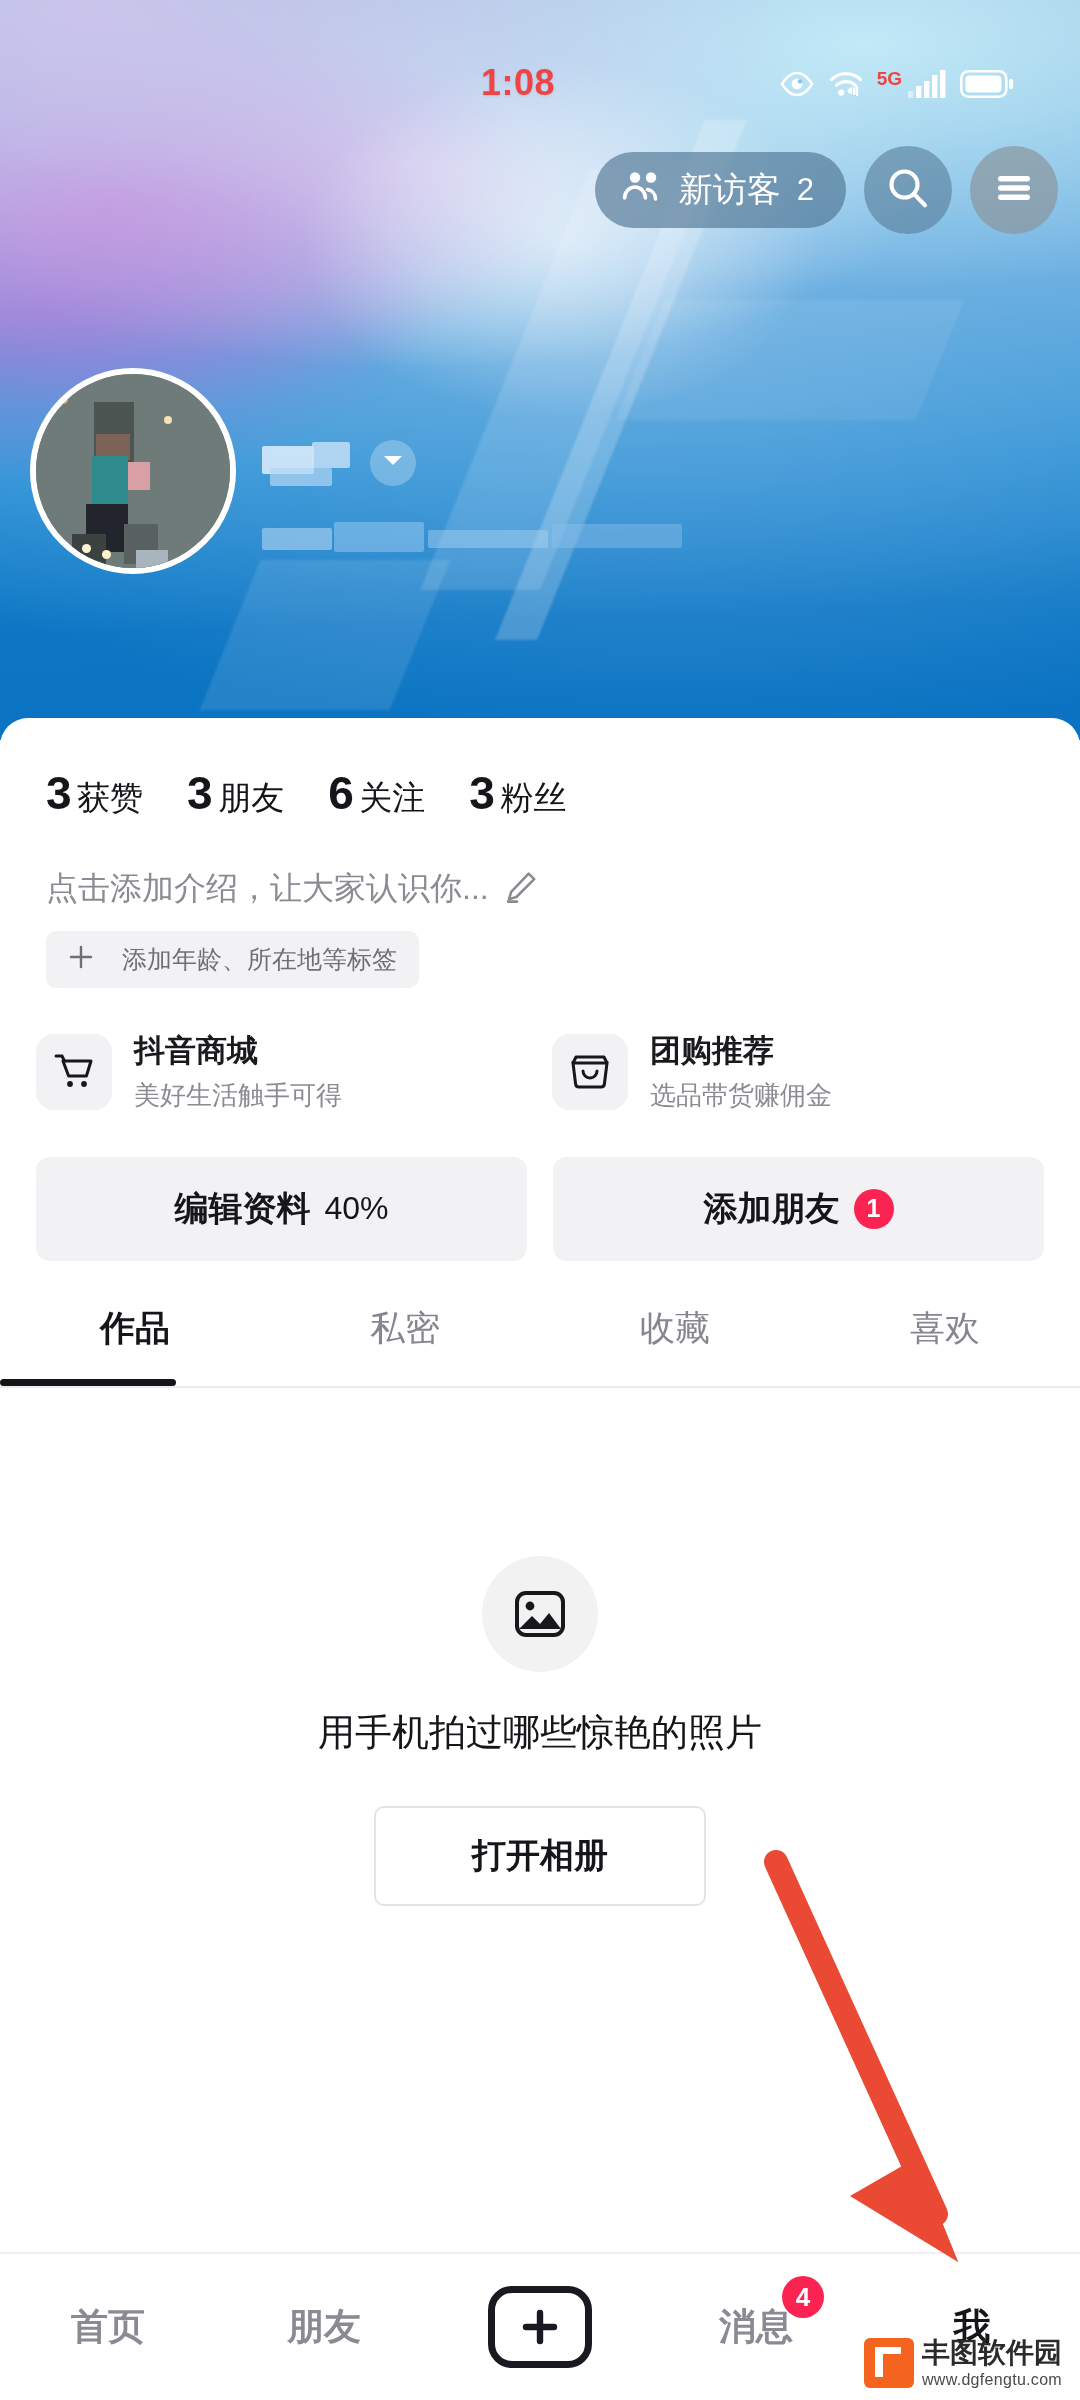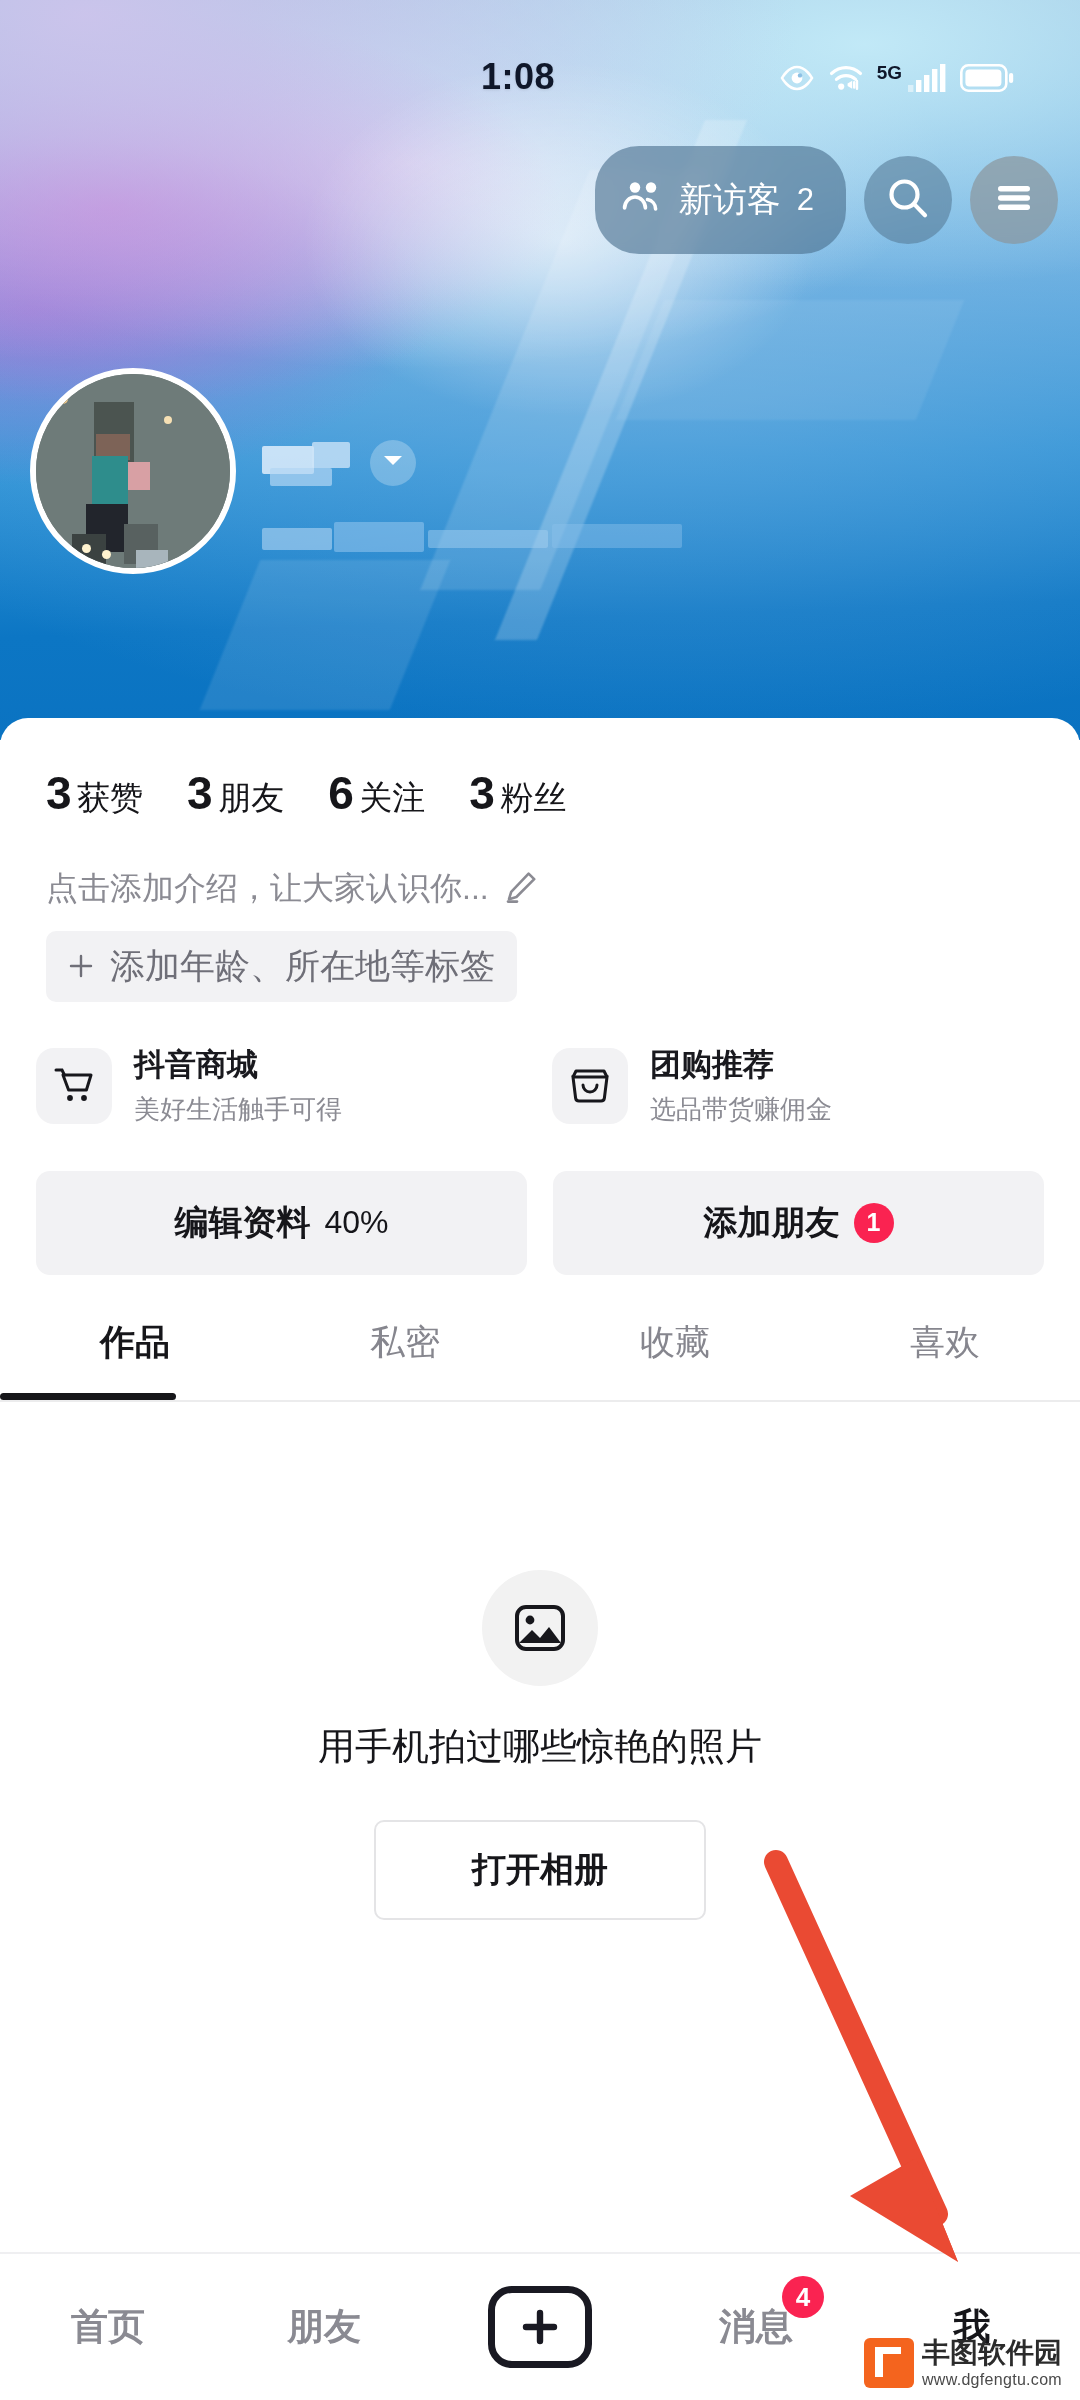"1:08" .statusbar { color: #0f172a -> #ef4444; top: 6px -> 12px }
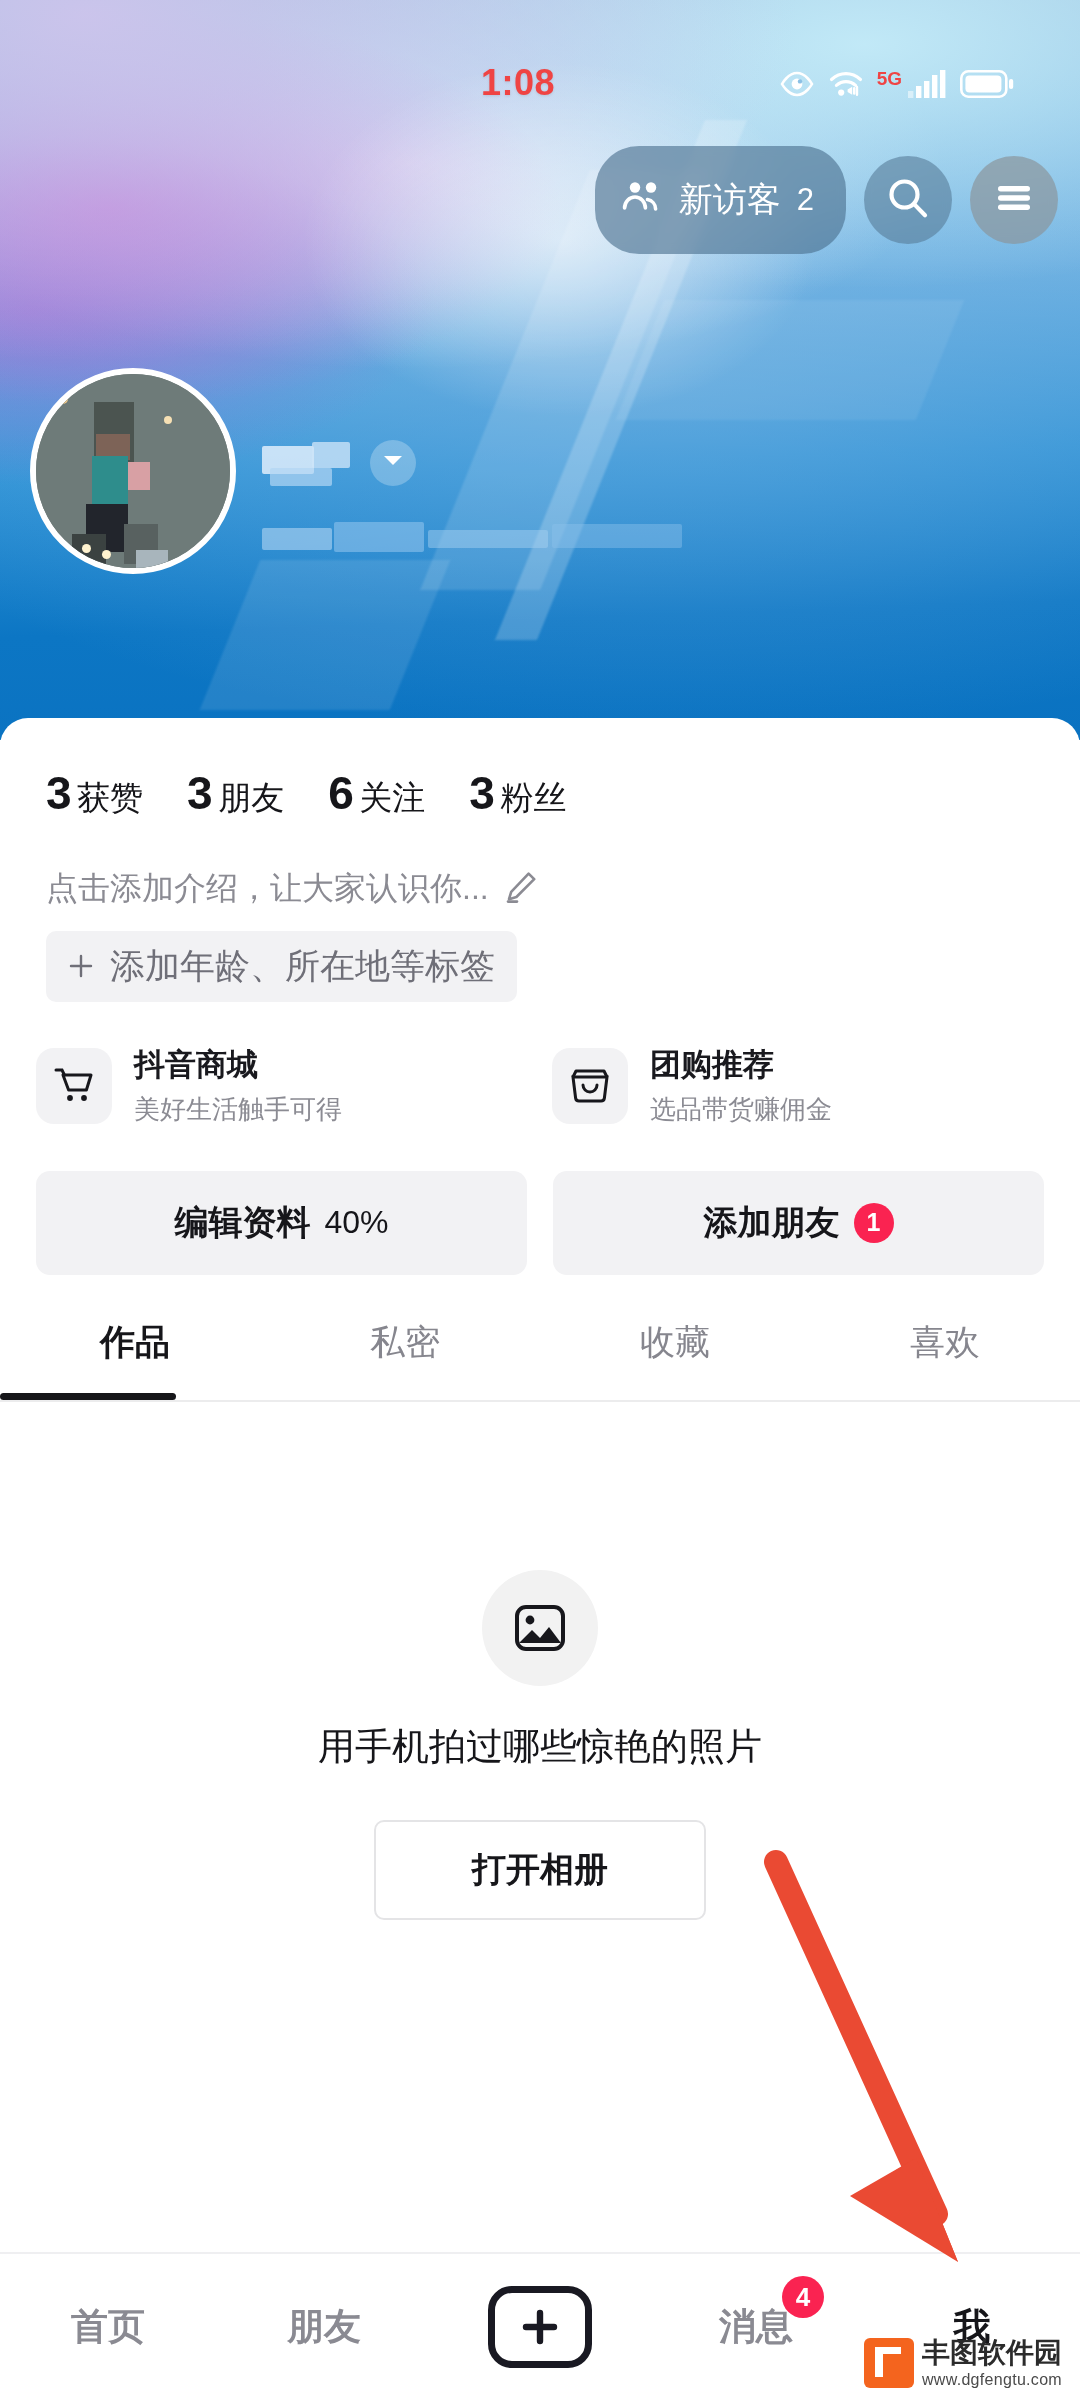"新访客" .visitor-pill { height: 108px -> 76px }
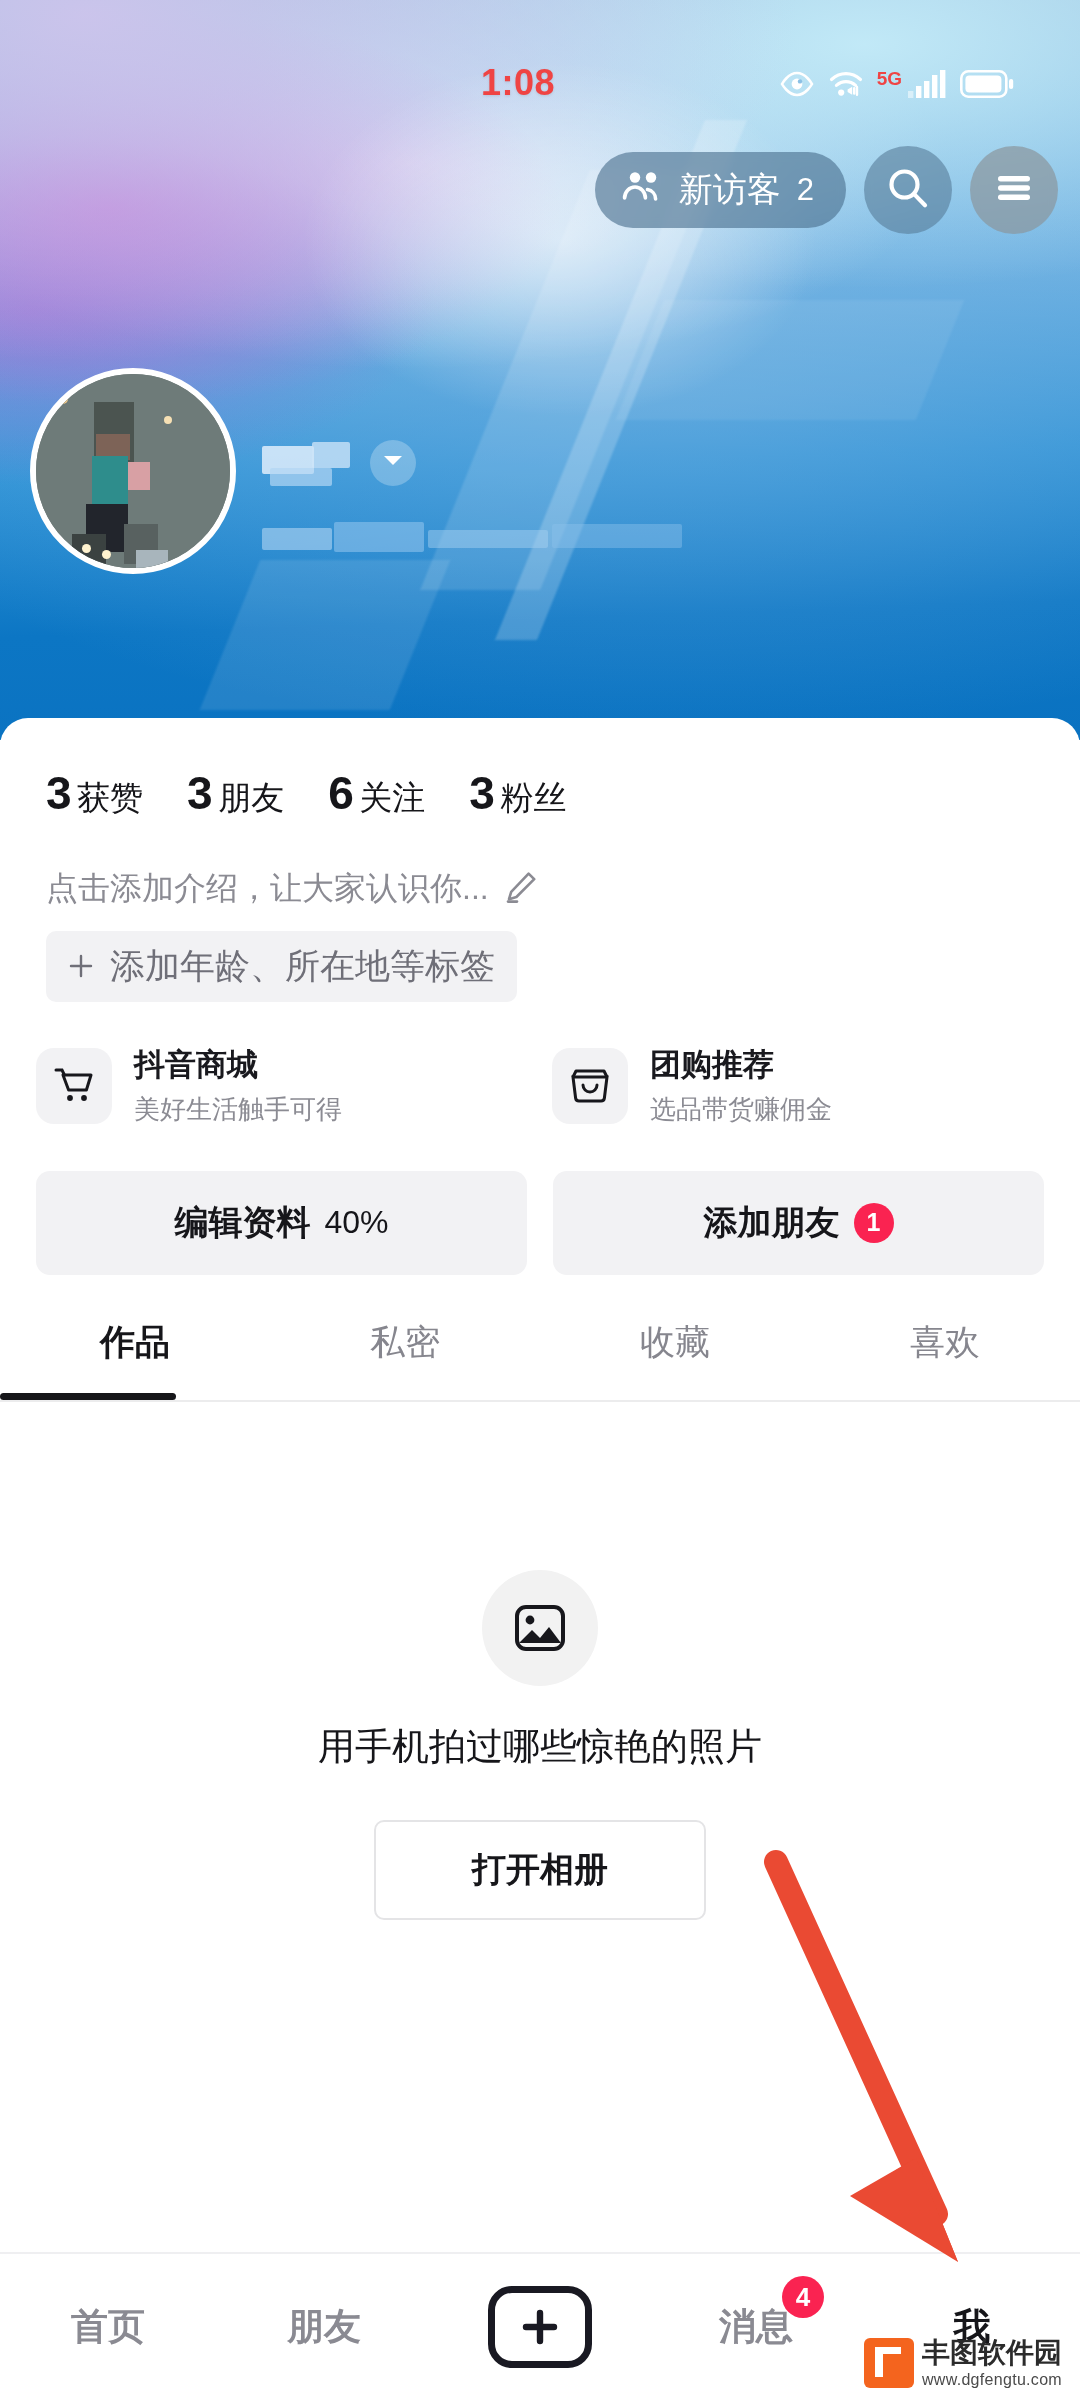"添加年龄、所在地等标签" .tag { font-size: 35px -> 25px; gap: 16px -> 28px }
